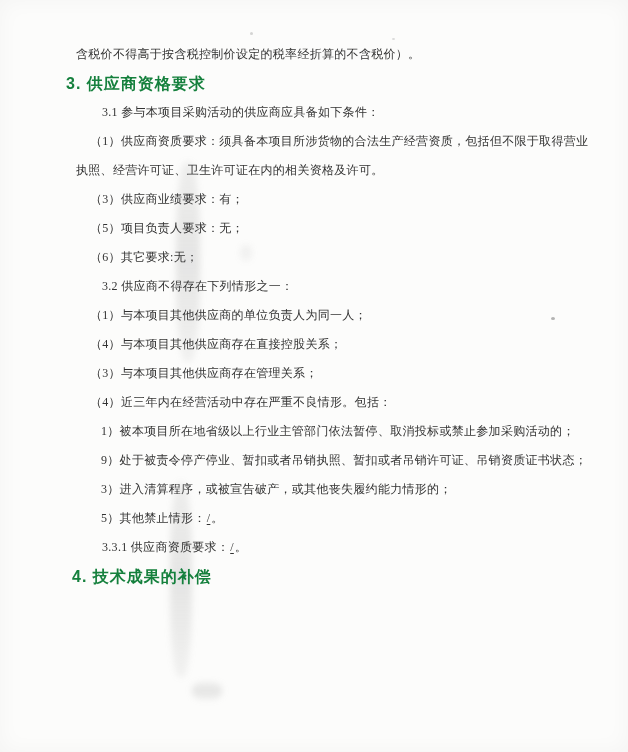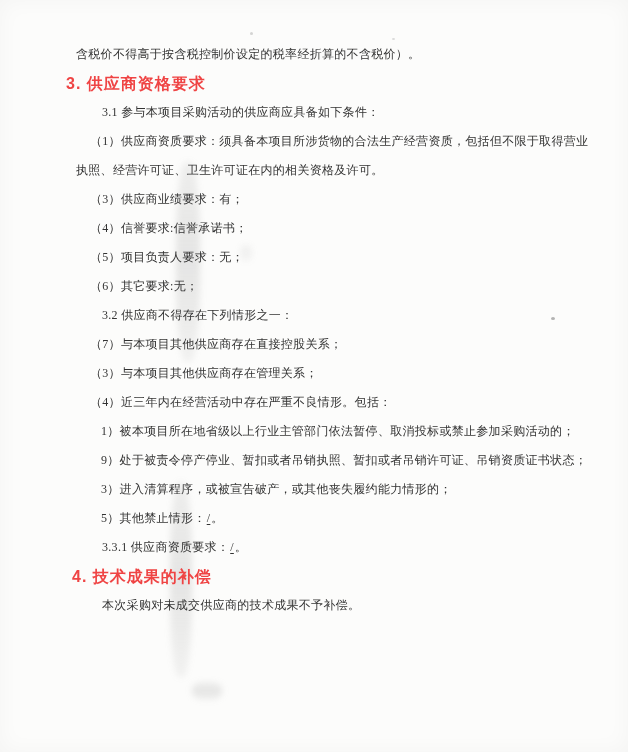"3. 供应商资格要求" .heading { color: #ef4444 -> #15803d }
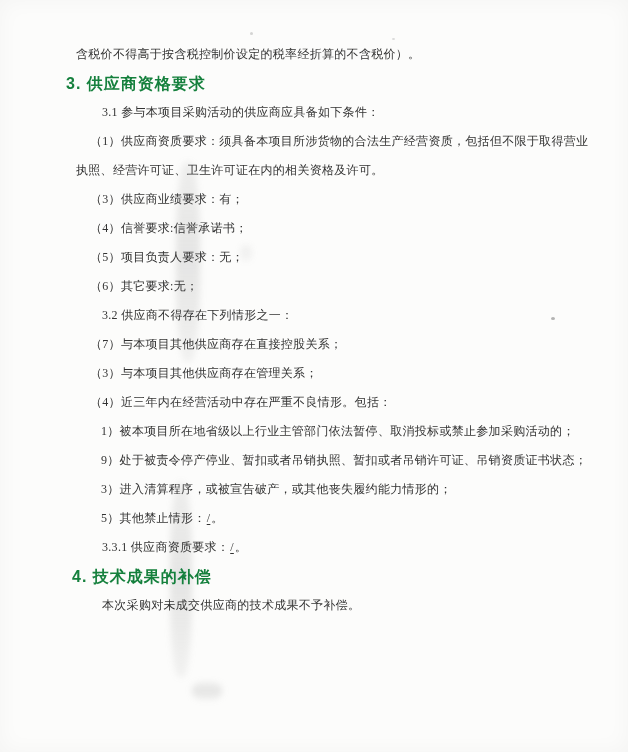"（4）信誉要求:信誉承诺书；" p.indent-item { html: <p>（4）信誉要求:信誉承诺书；</p> -> none }
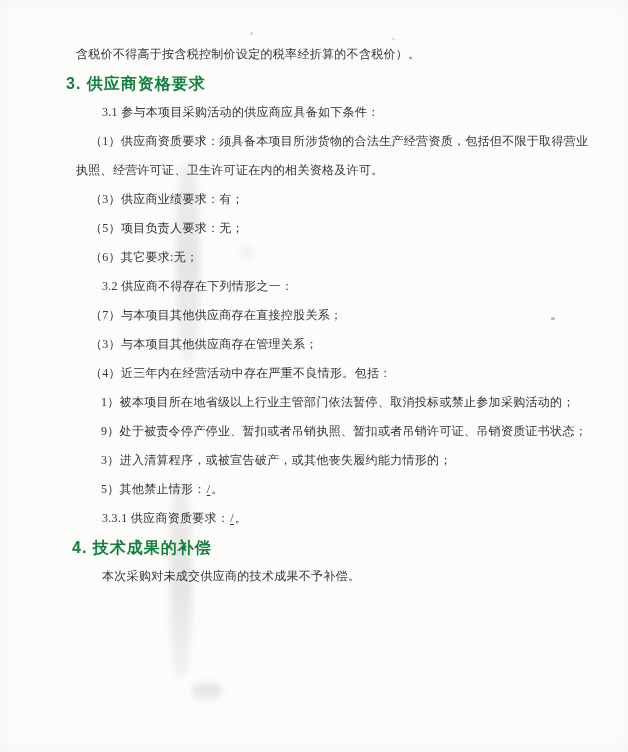"（1）与本项目其他供应商的单位负责人为同一人；" p.indent-item { html: none -> <p>（1）与本项目其他供应商的单位负责人为同一人；</p> }
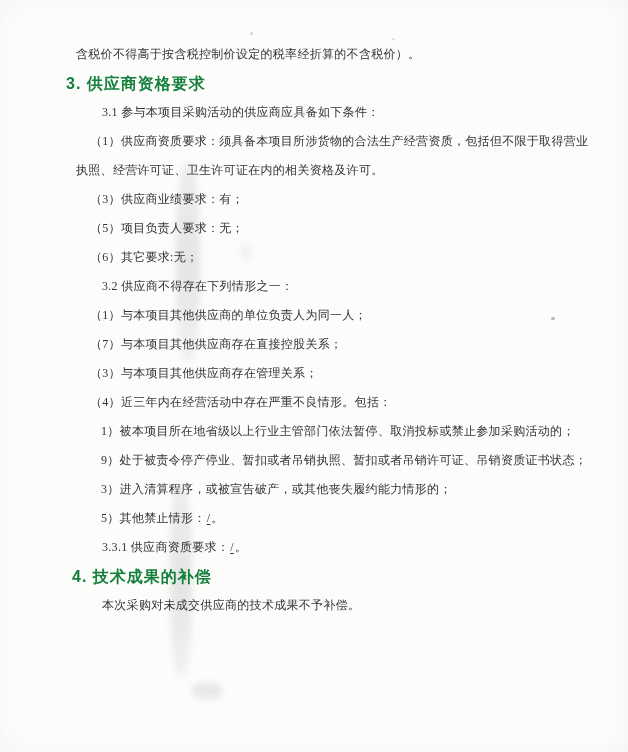"（7）与本项目其他供应商存在直接控股关系；" p.indent-item { text: 7 -> 4 }
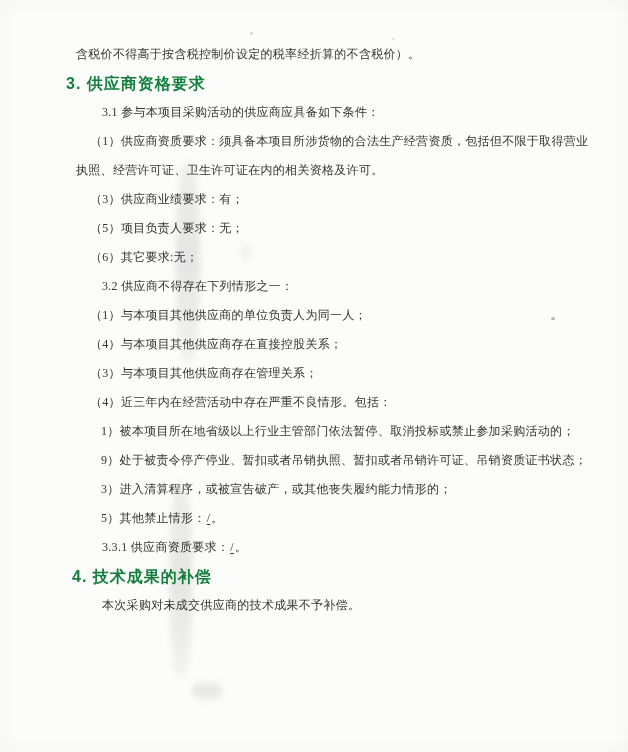"本次采购对未成交供应商的技术成果不予补偿。" p.indent-clause { html: <p>本次采购对未成交供应商的技术成果不予补偿。</p> -> none }
